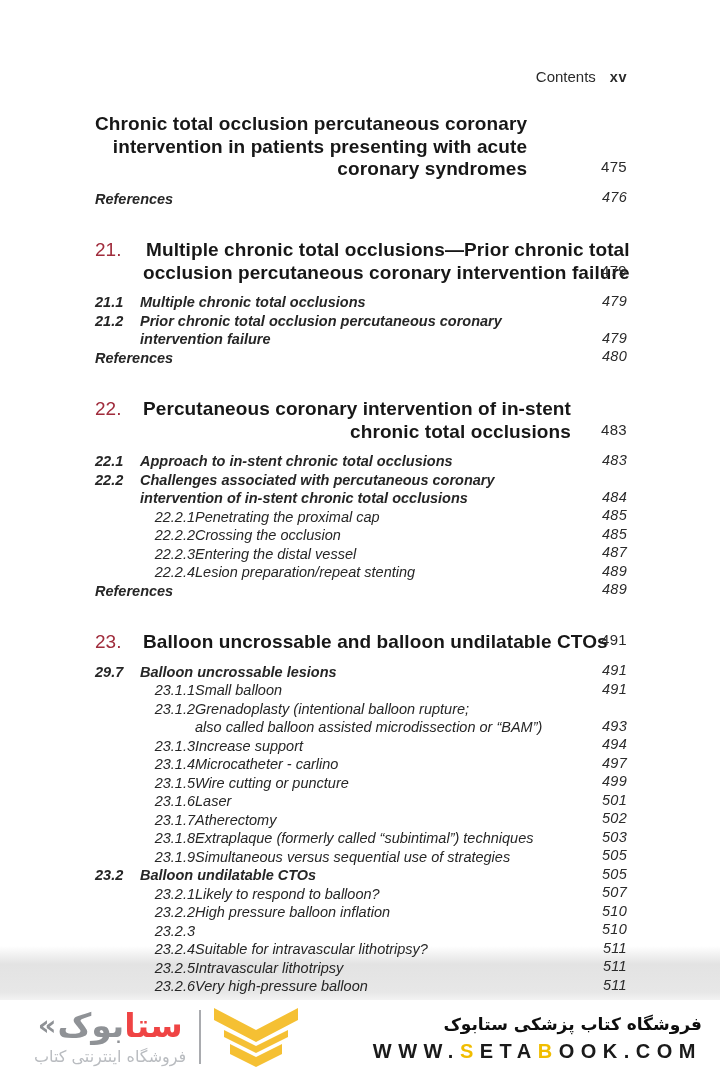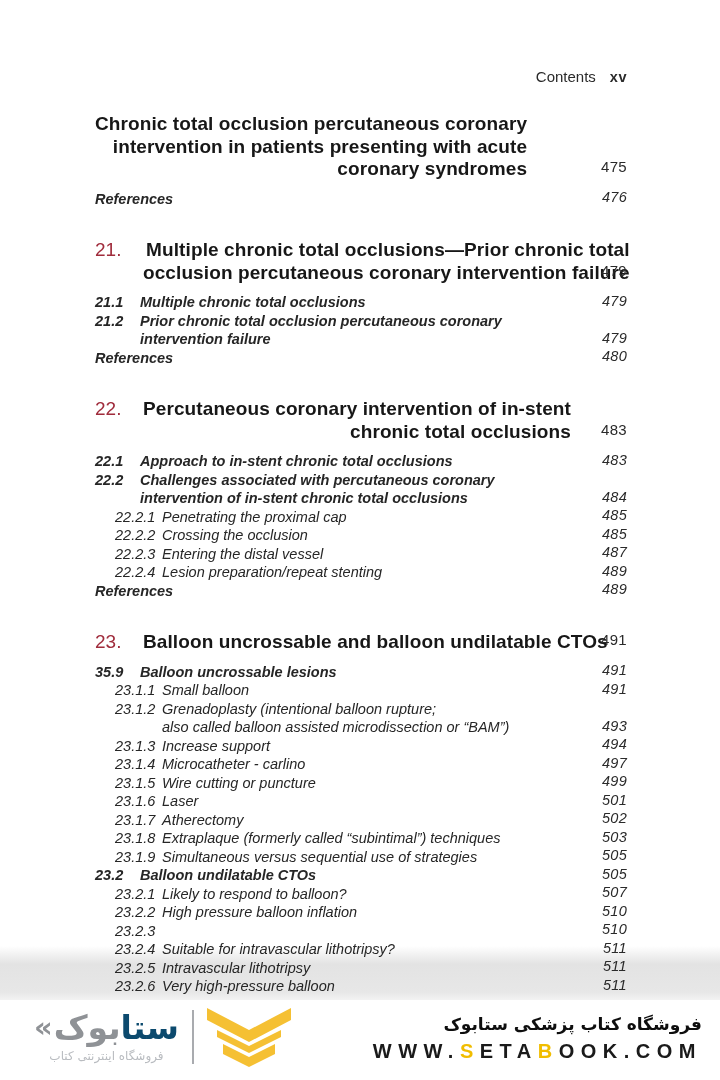"22.2.1" .entry.lv2 .e-num { margin-left: 20px -> 53px; text-align: none -> right }
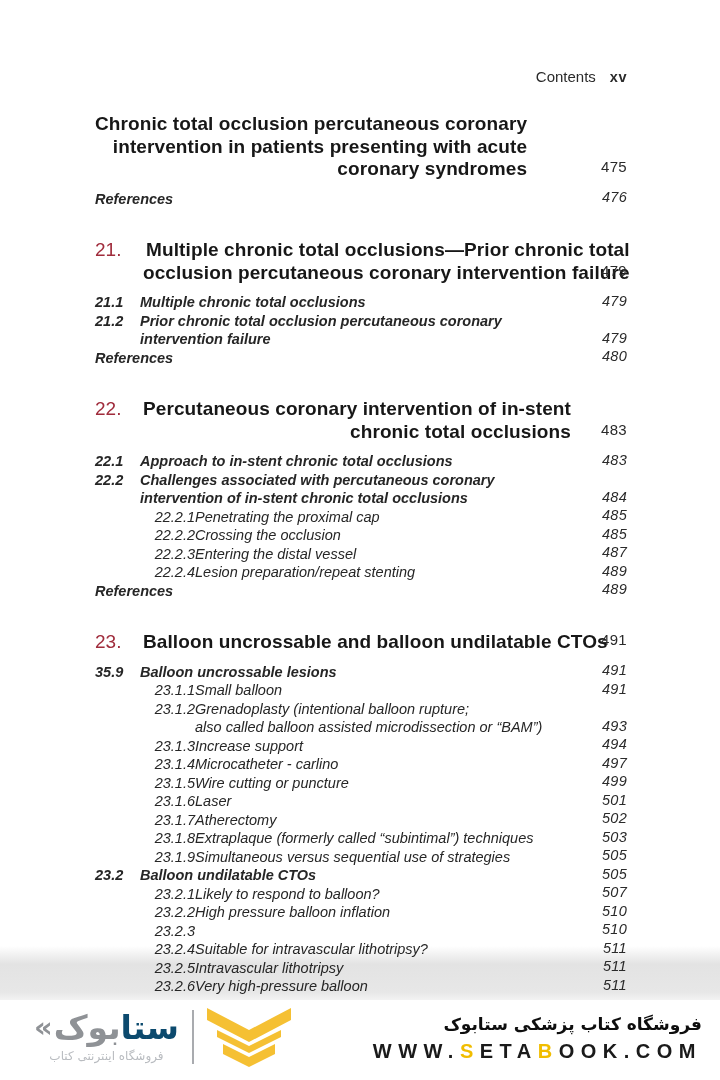"35.9" span.e-num { text: 35.9 -> 29.7 }
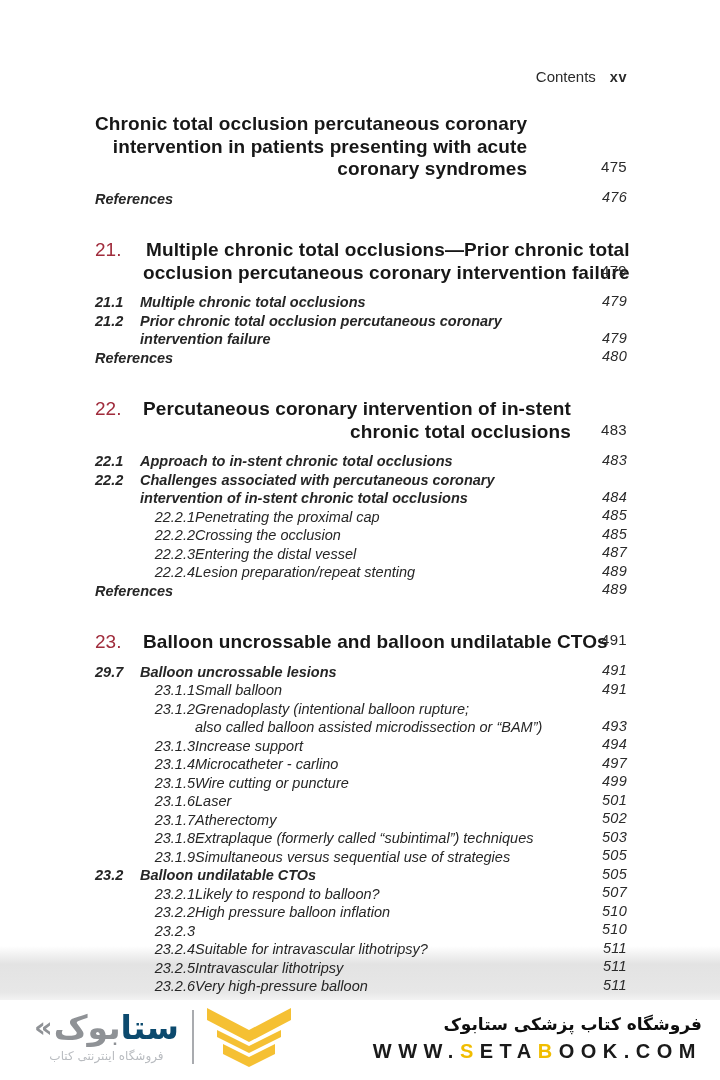"ستا" .wm-yellow { color: #0c4a6e -> #ef4444 }
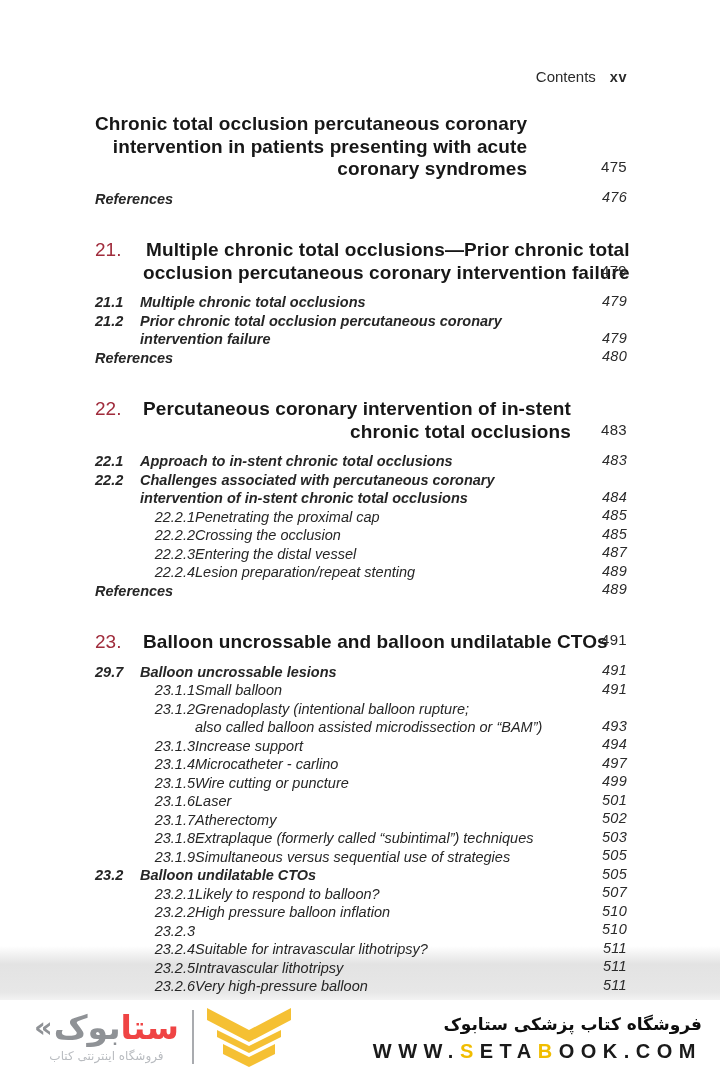"فروشگاه اینترنتی کتاب" .tagline { font-size: 12px -> 16px }
